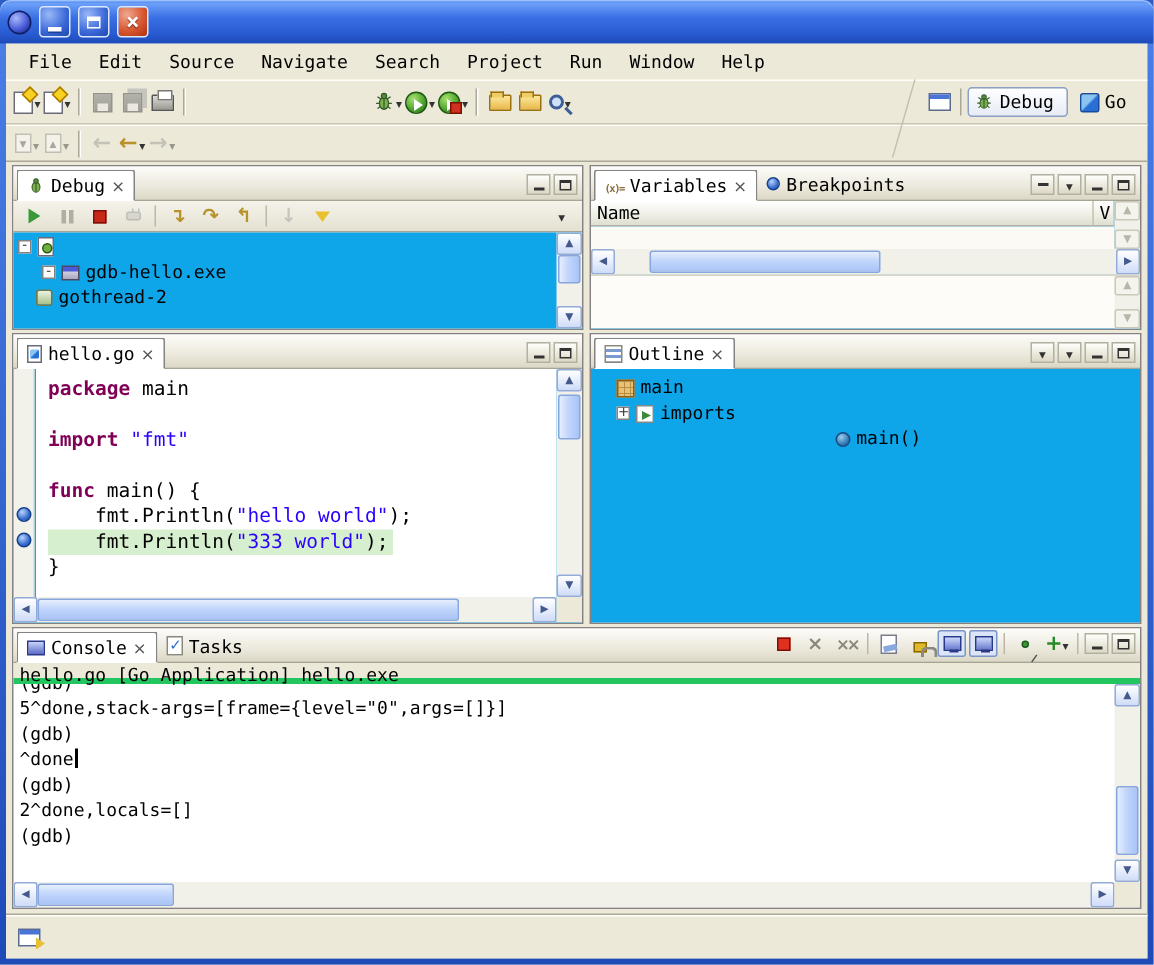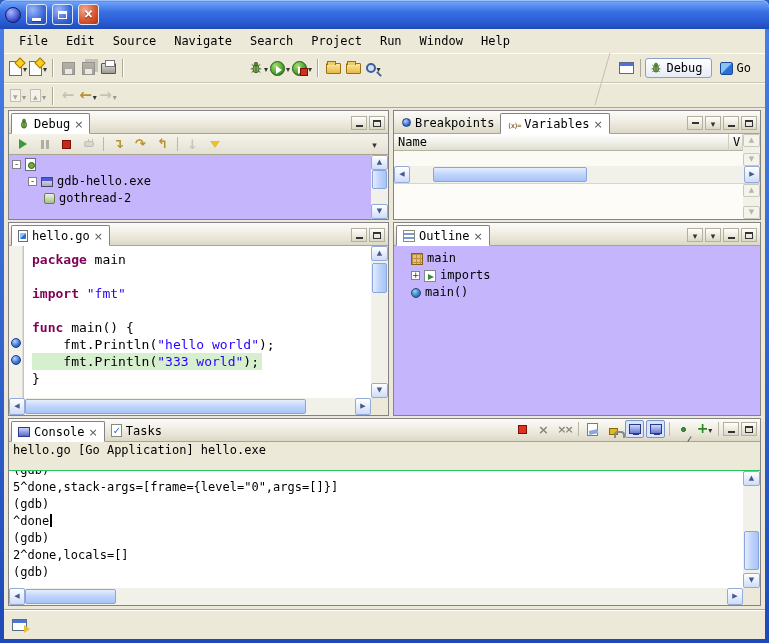"Breakpoints" div.tab { order: before "Variables" -> after "Variables" }
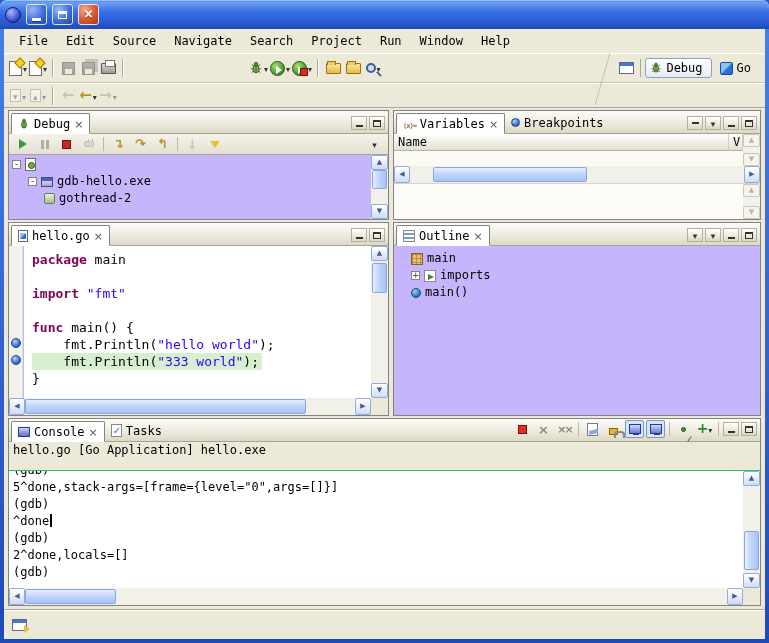"Name" .vbody { background: #c4b5fd -> #0ea5e9 }
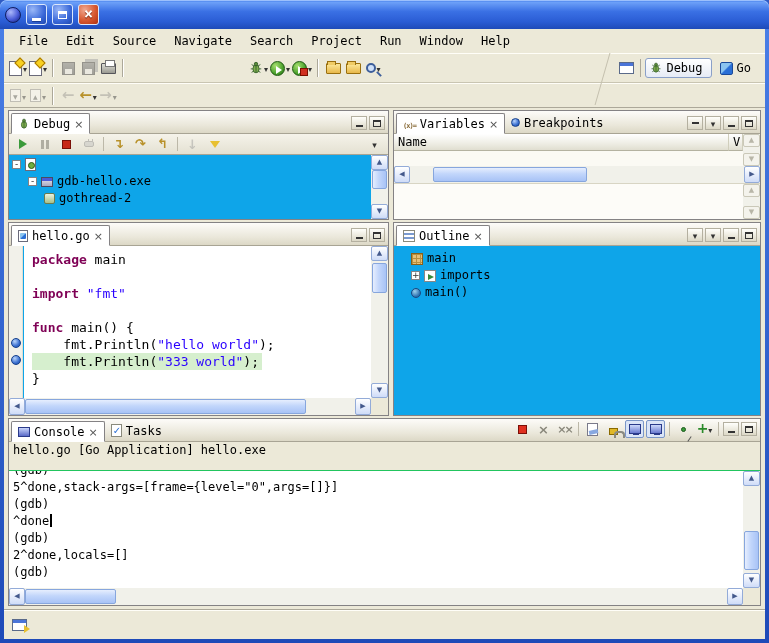"gothread-2" div.tree-row { padding-left: 35px -> 15px }
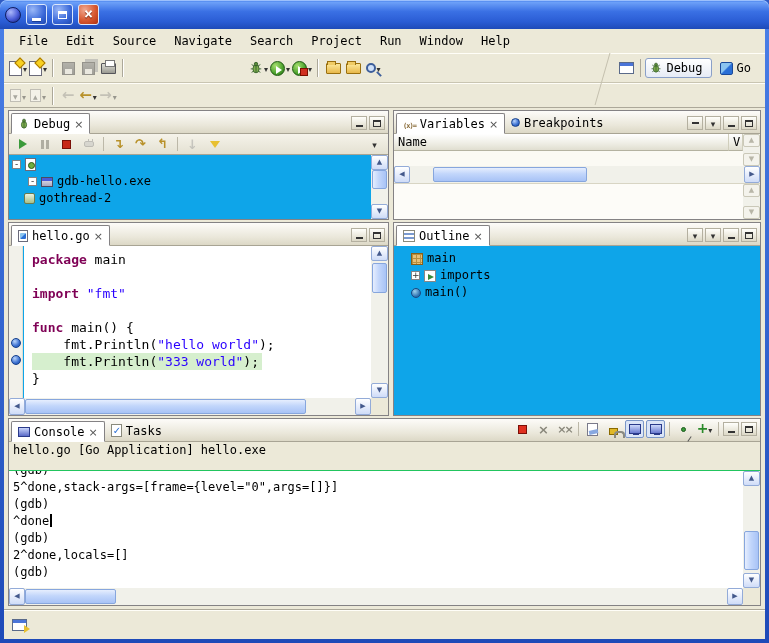"main()" div.tree-row { justify-content: none -> center }
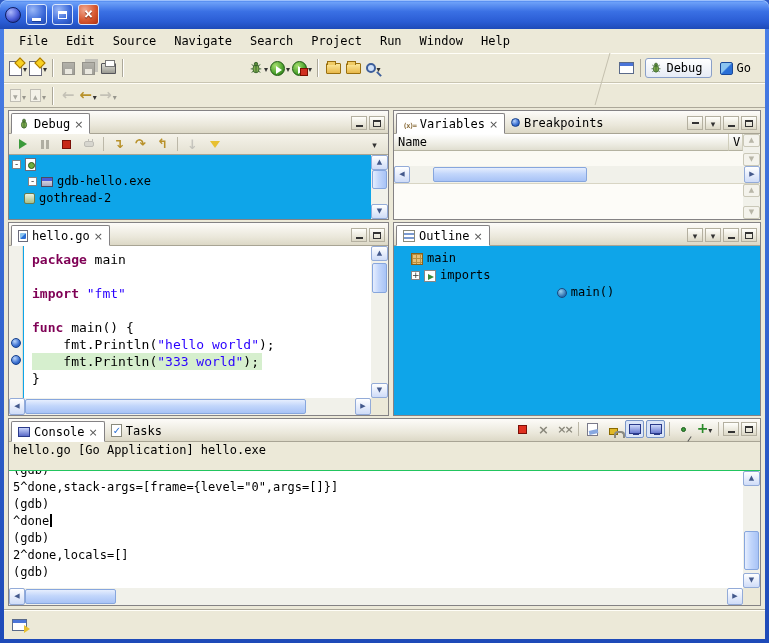"hello.go [Go Application] hello.exe" .console-band { border-bottom: 1px solid #22c55e -> 4px solid #22c55e; height: 29px -> 14px }
